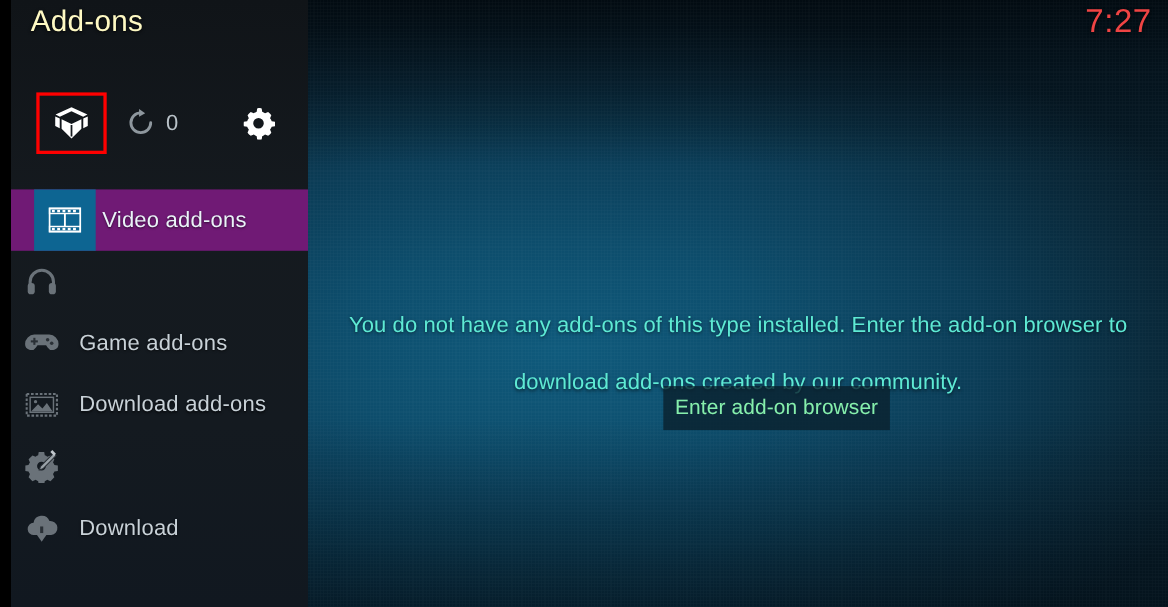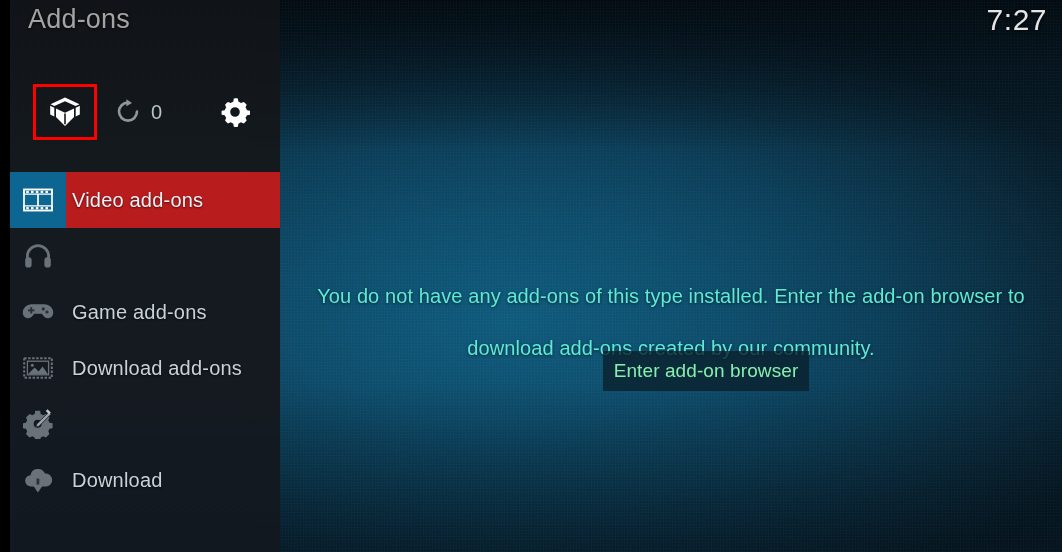"Add-ons" .page-title { color: #a3a3a3 -> #fef9c3 }
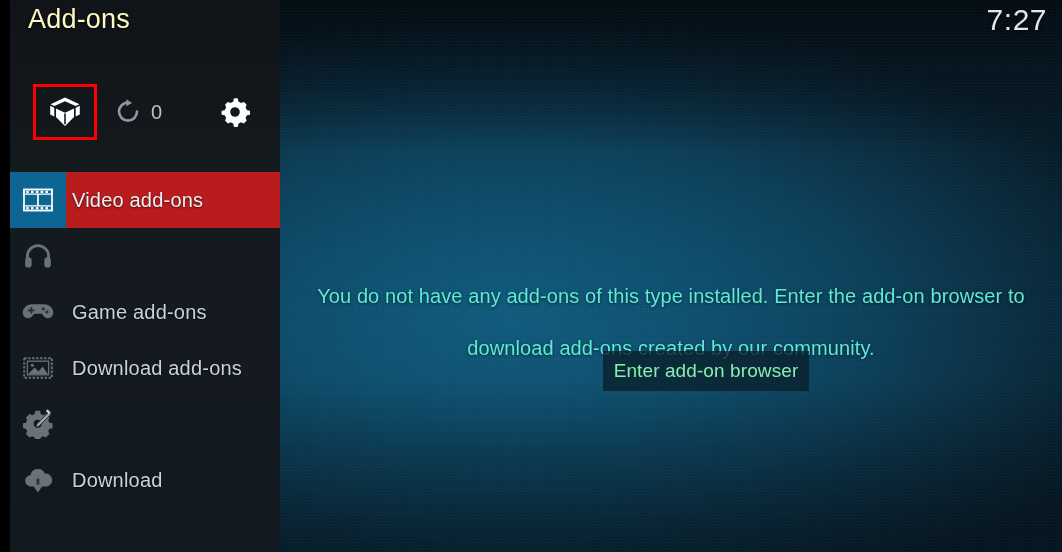"7:27" .clock { color: #e5e5e5 -> #ef4444 }
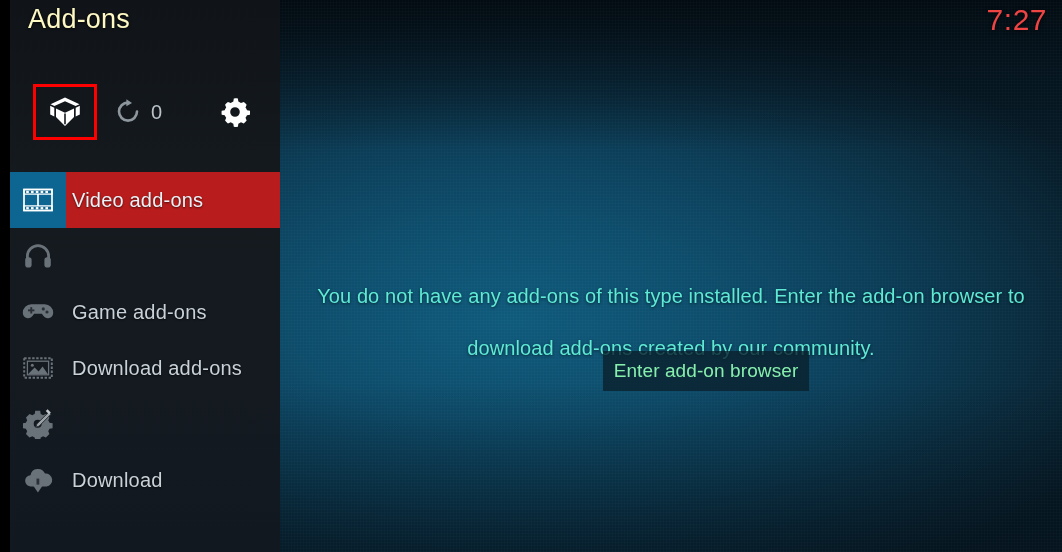"Video add-ons" .side-item.selected { background: #b91c1c -> #701a75; padding-left: none -> 21px }
